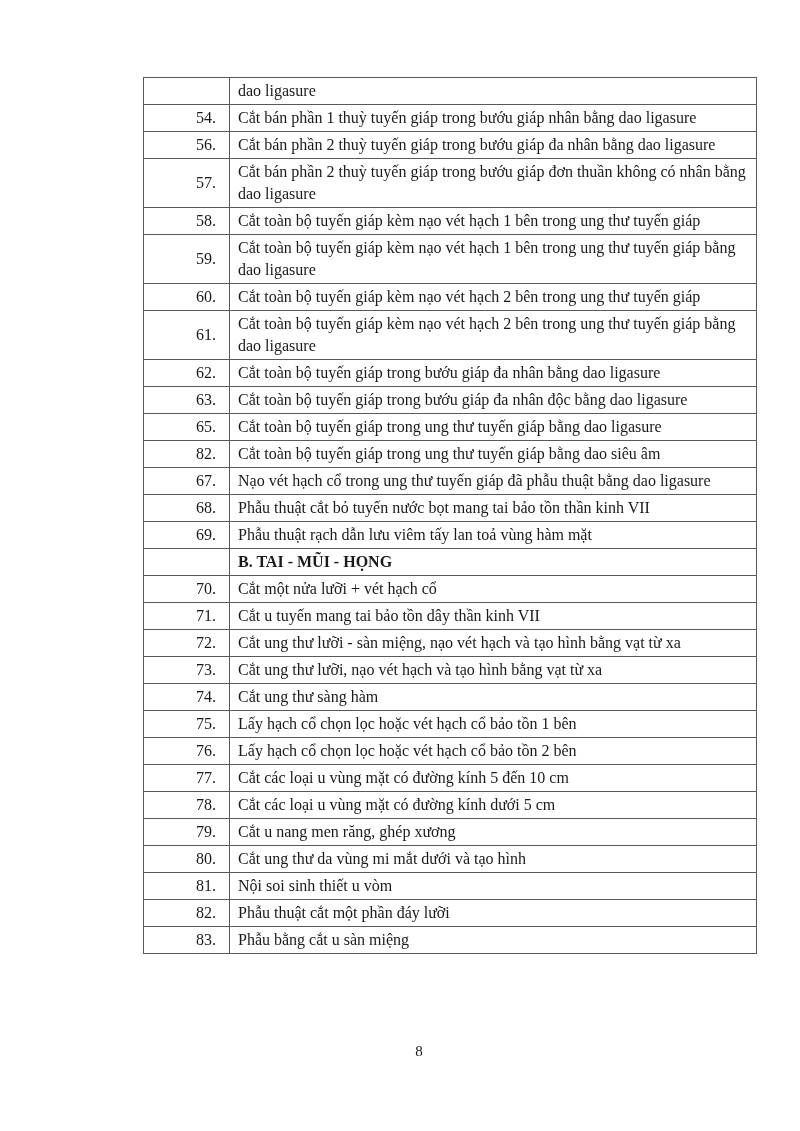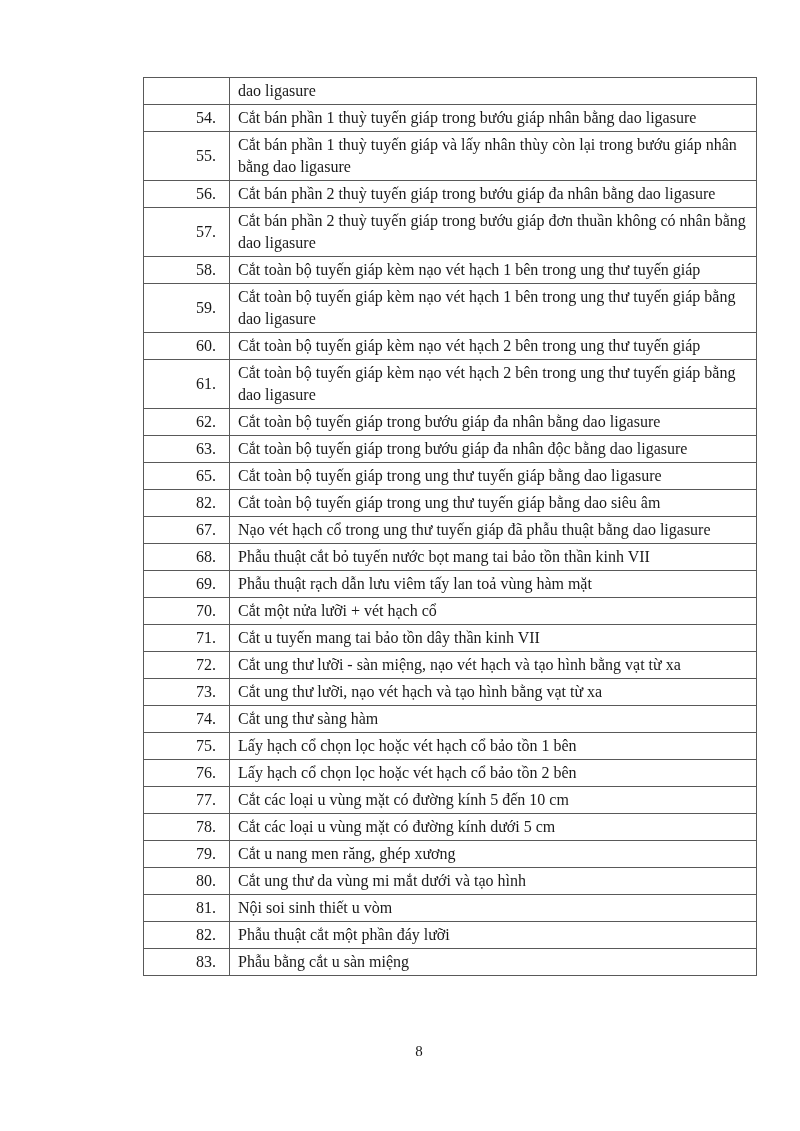"55." tr { html: <tr> <td>55.</td> <td>Cắt bán phần 1 thuỳ tuyến giáp và lấy nhân thùy còn lại trong bướu giáp nhân bằng dao ligasure</td> </tr> -> none }
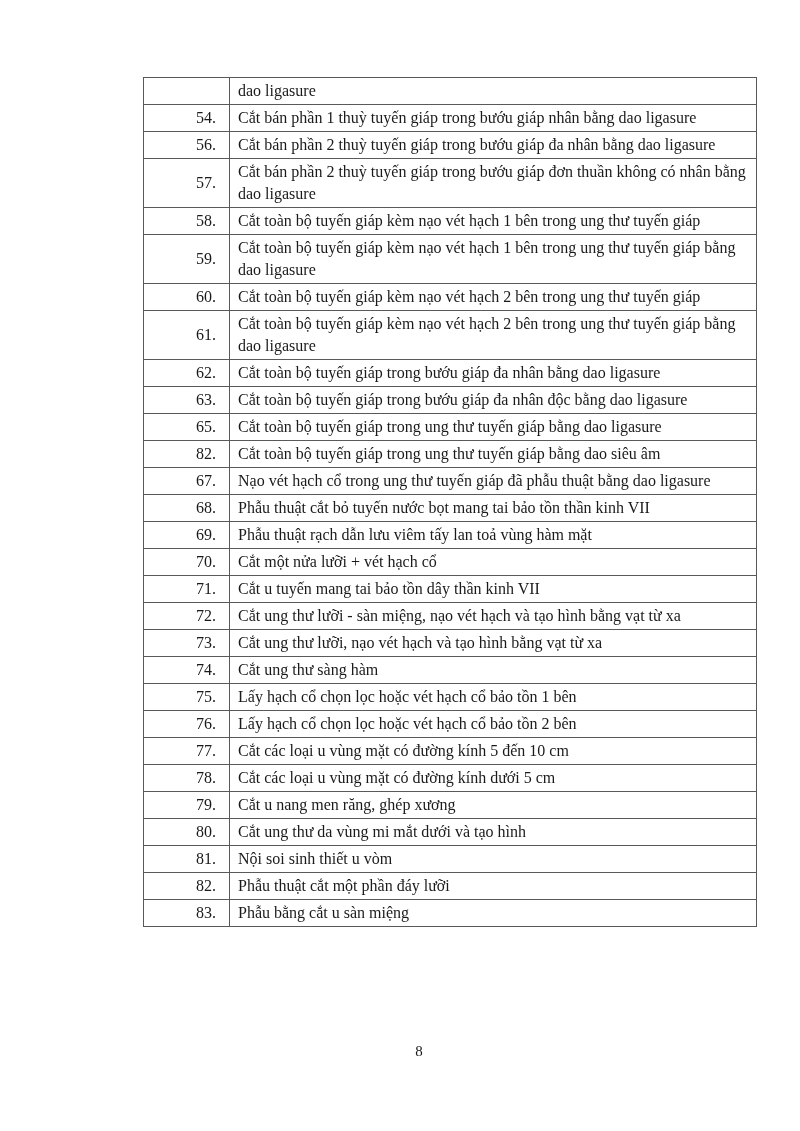"B. TAI - MŨI -" tr.section-row { html: none -> <tr> <td></td> <td>B. TAI - MŨI - HỌNG</td> </tr> }
